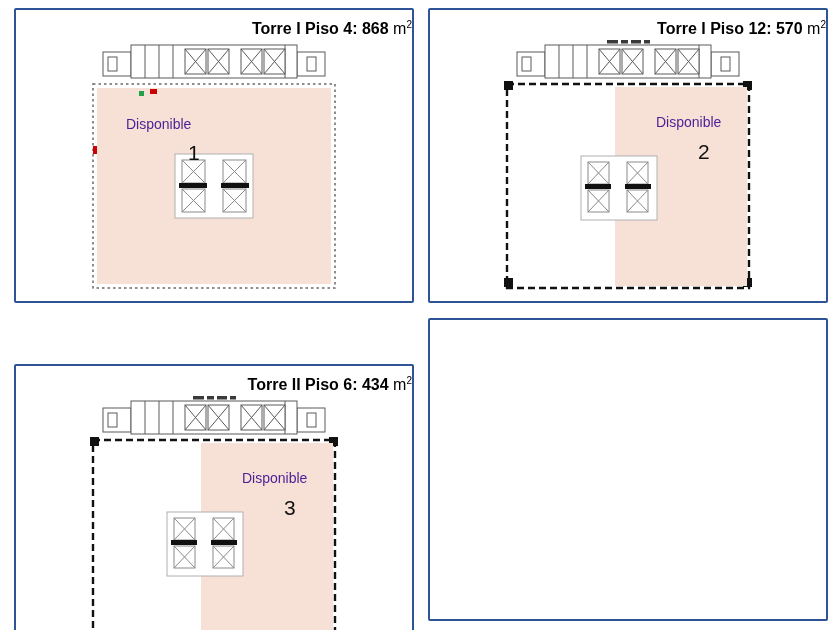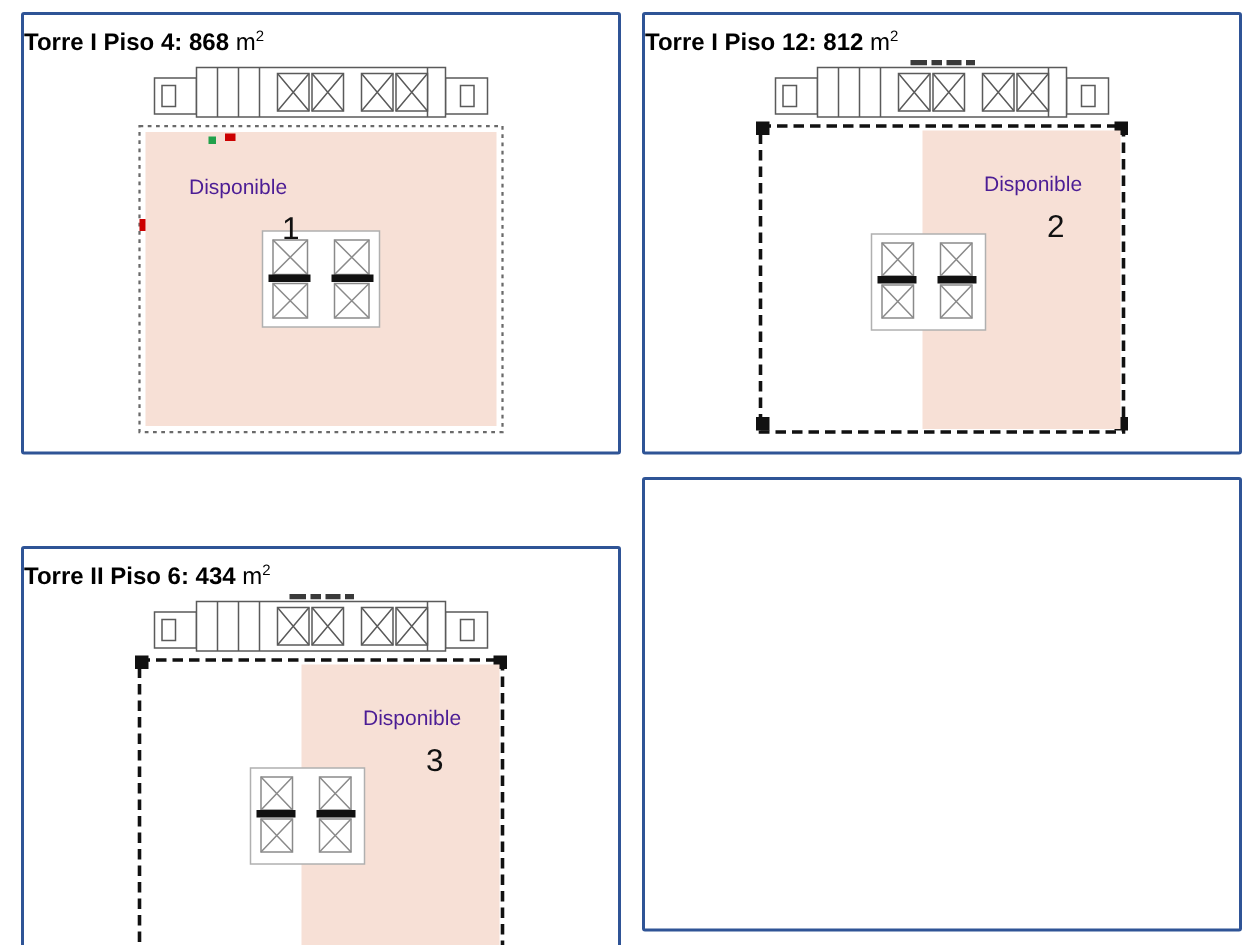"Torre I Piso 4: 868" .panel-title { text-align: left -> right }
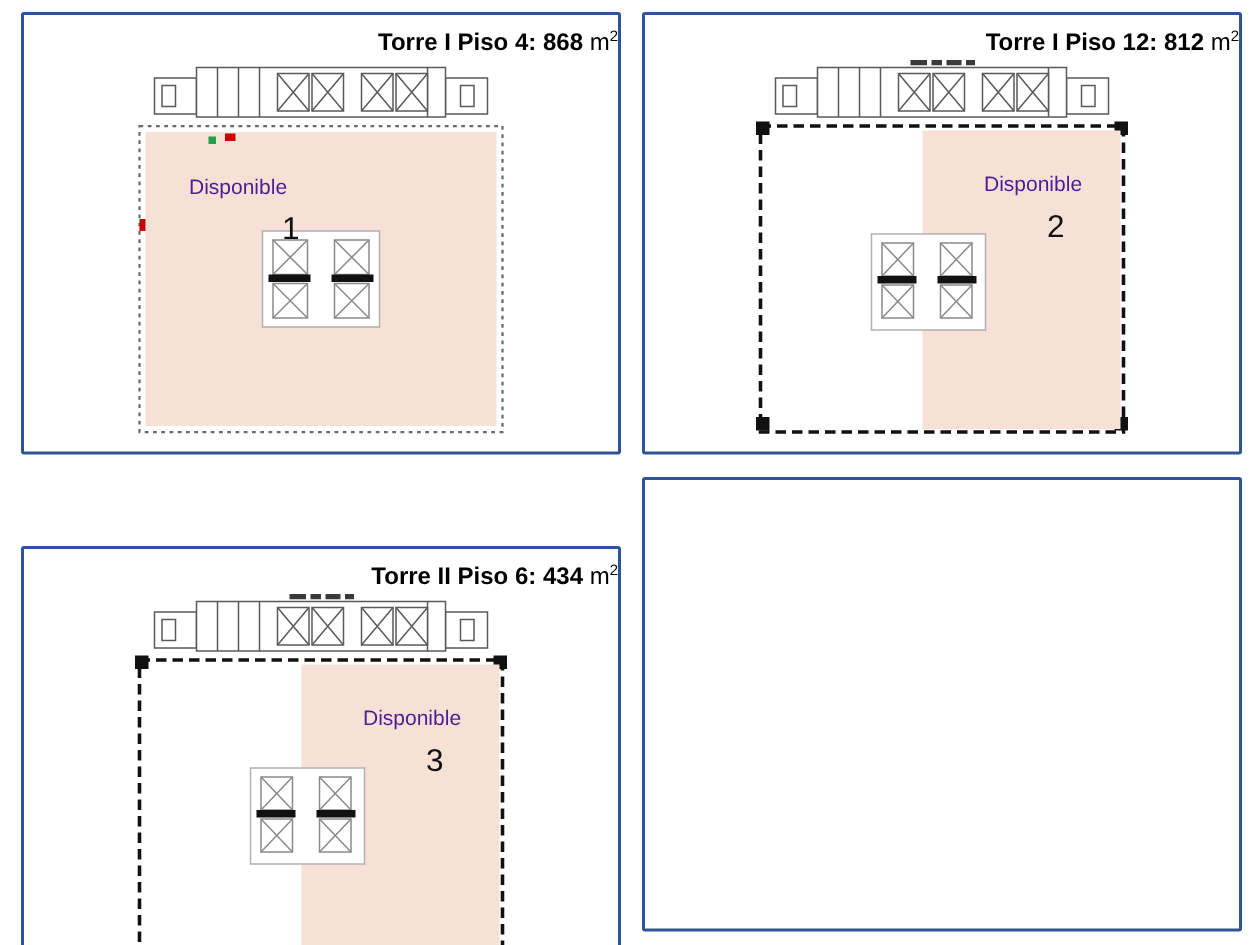"Torre I Piso 12: 812" span.tb { text: 812 -> 570 }
